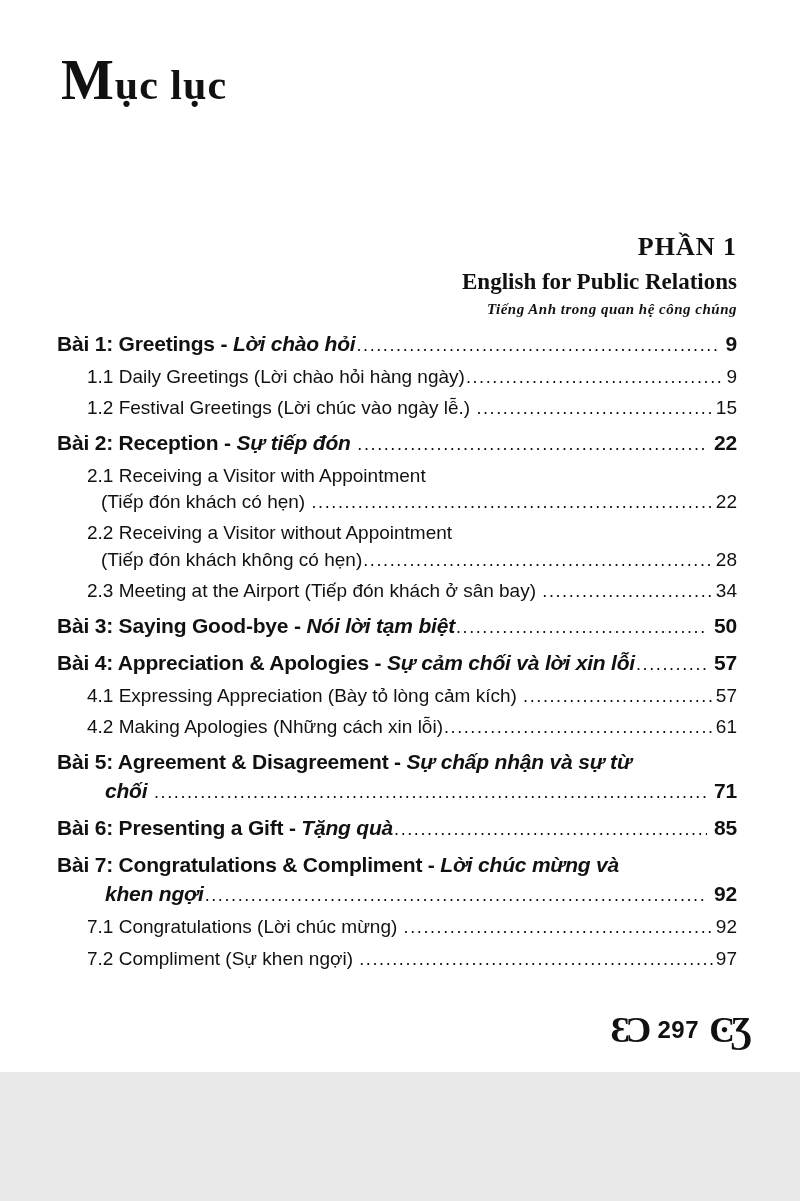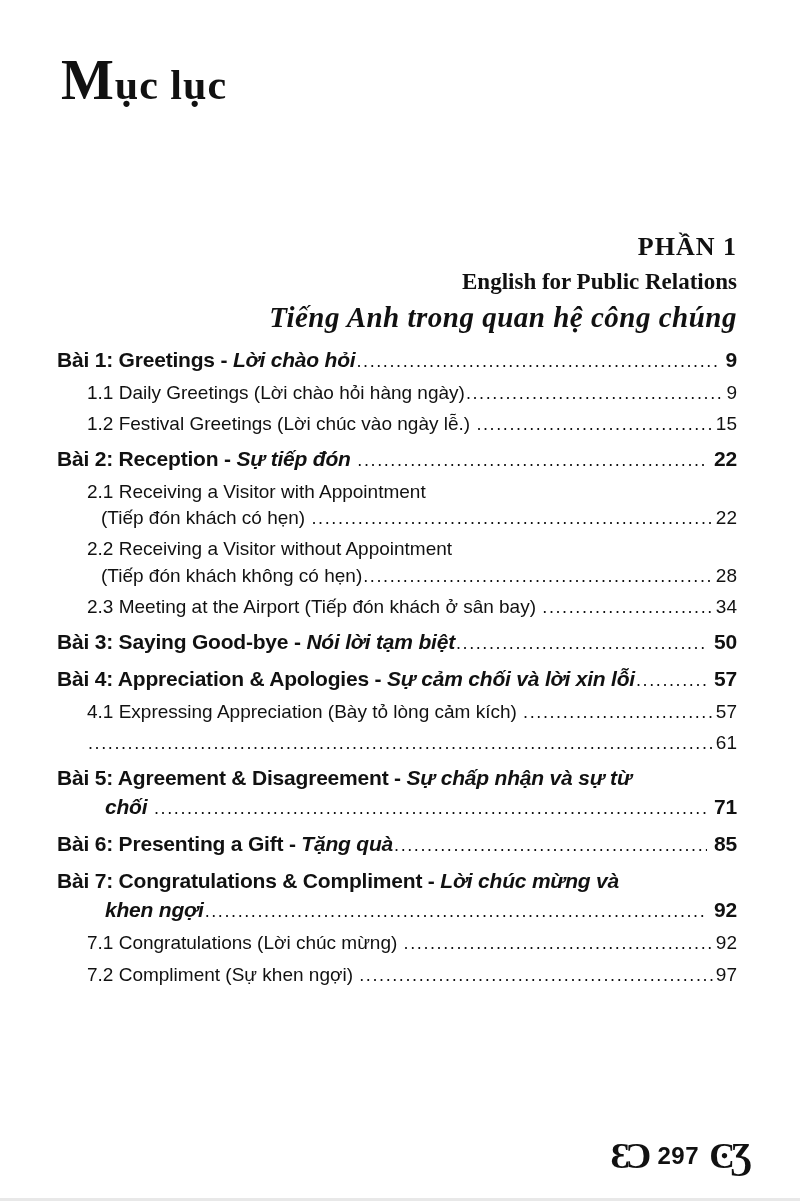"Mục lục" .page { height: 1198px -> 1072px }
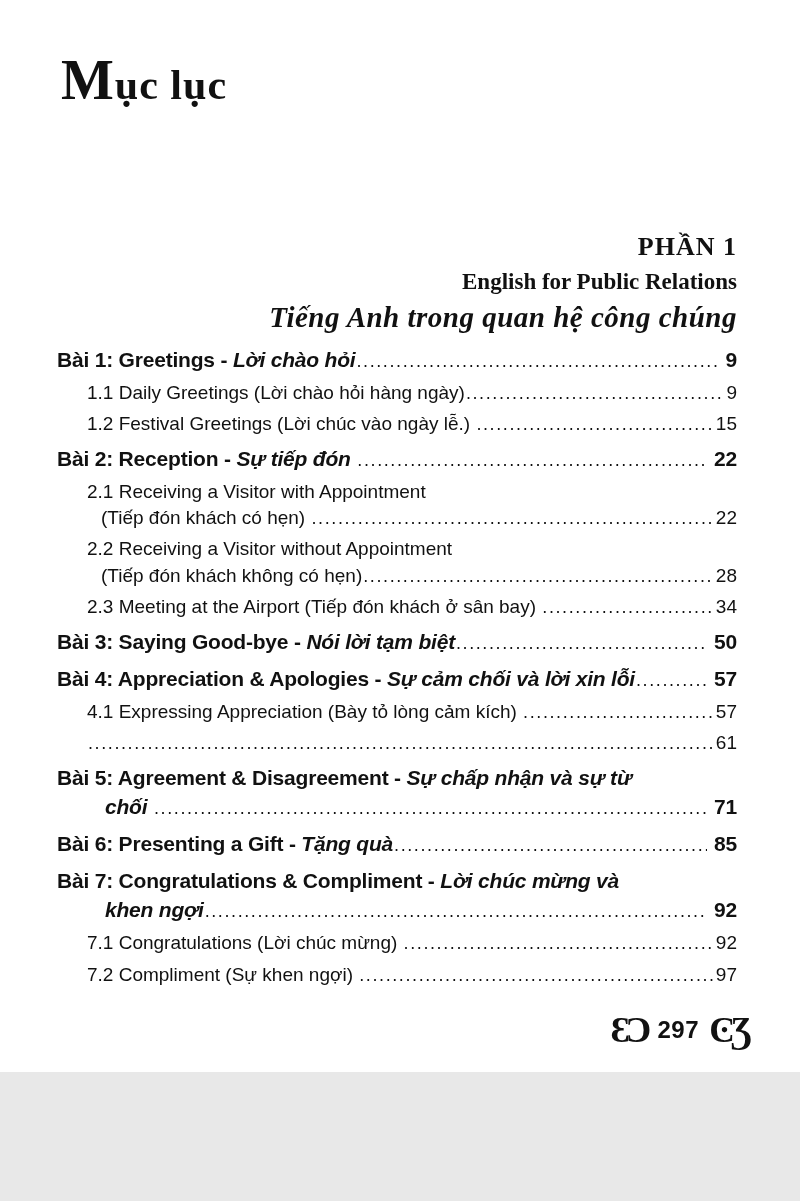"Tiếng Anh trong quan hệ" .part-vi { font-size: 29px -> 15px }
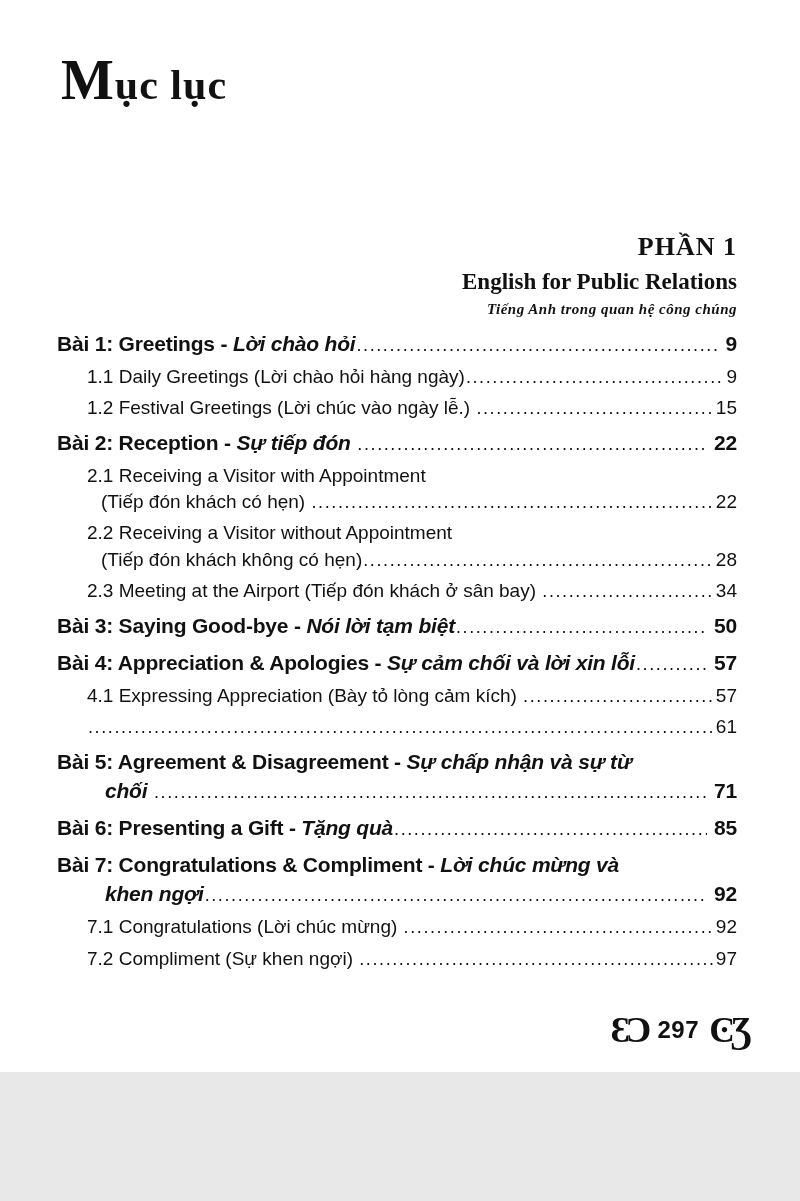"4.2 Making Apologies (Những cách" span.p-r { html: none -> <span>4.2 Making Apologies (Những cách xin lỗi)</span> }
